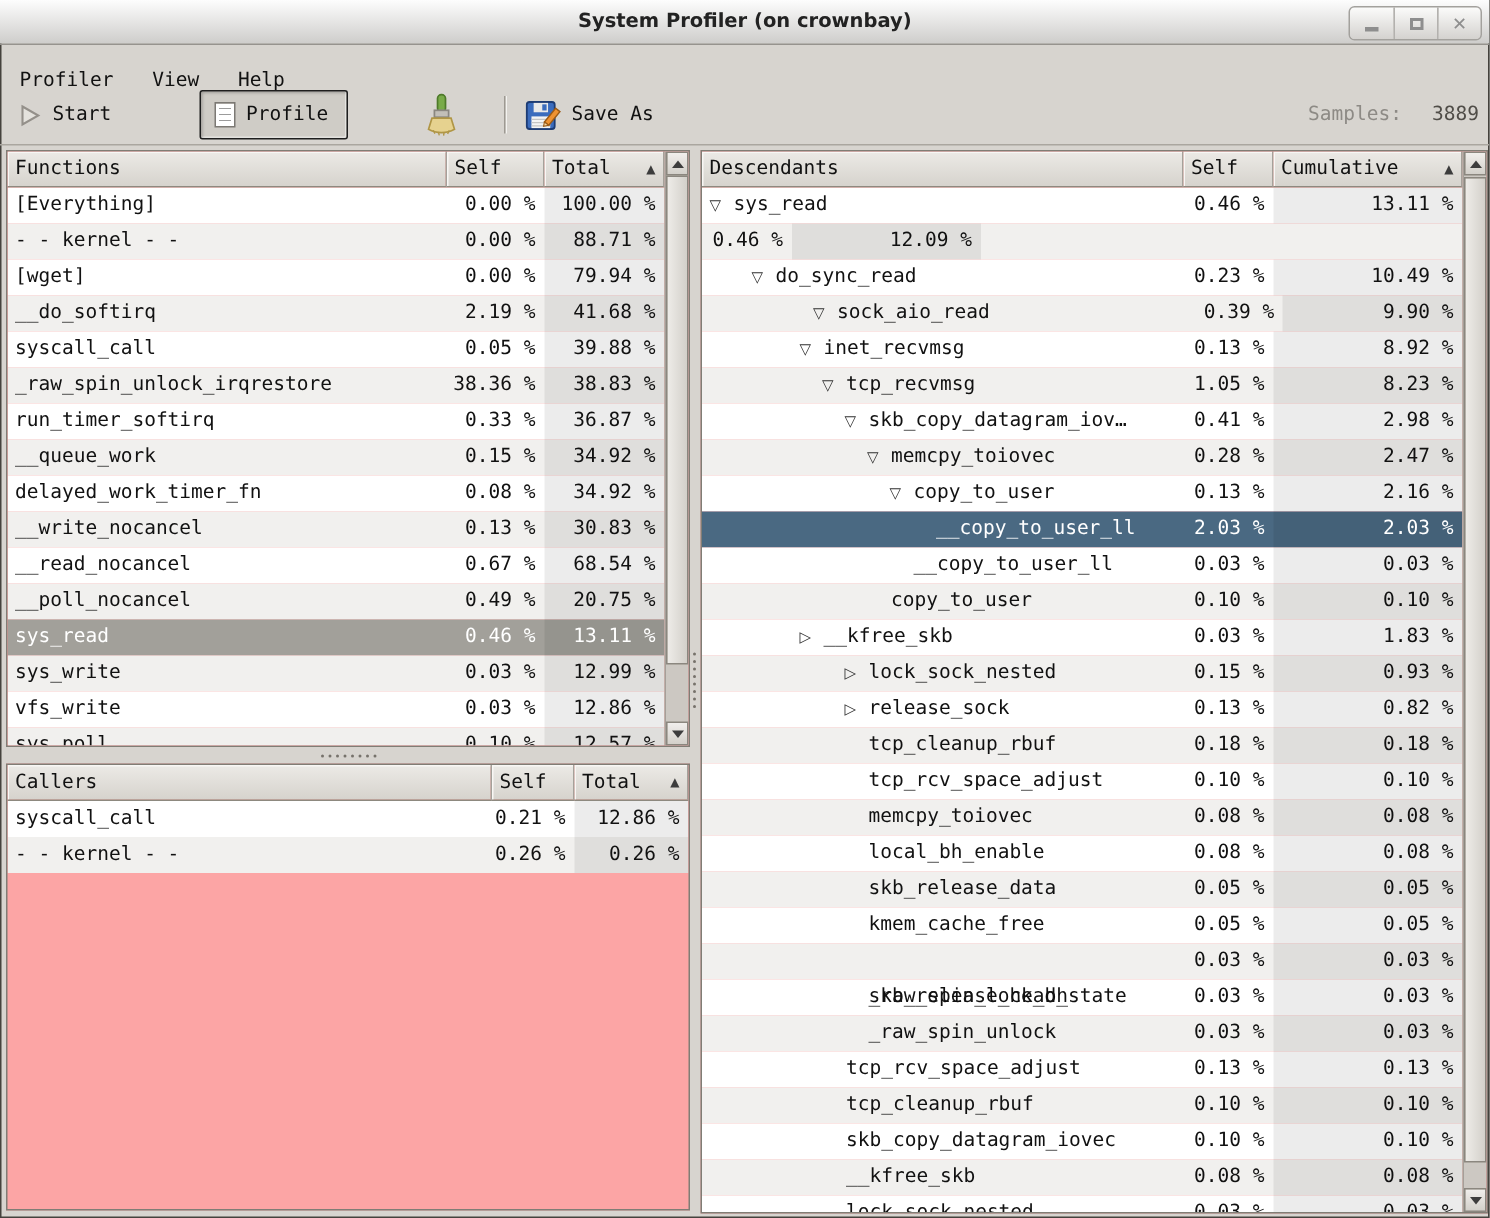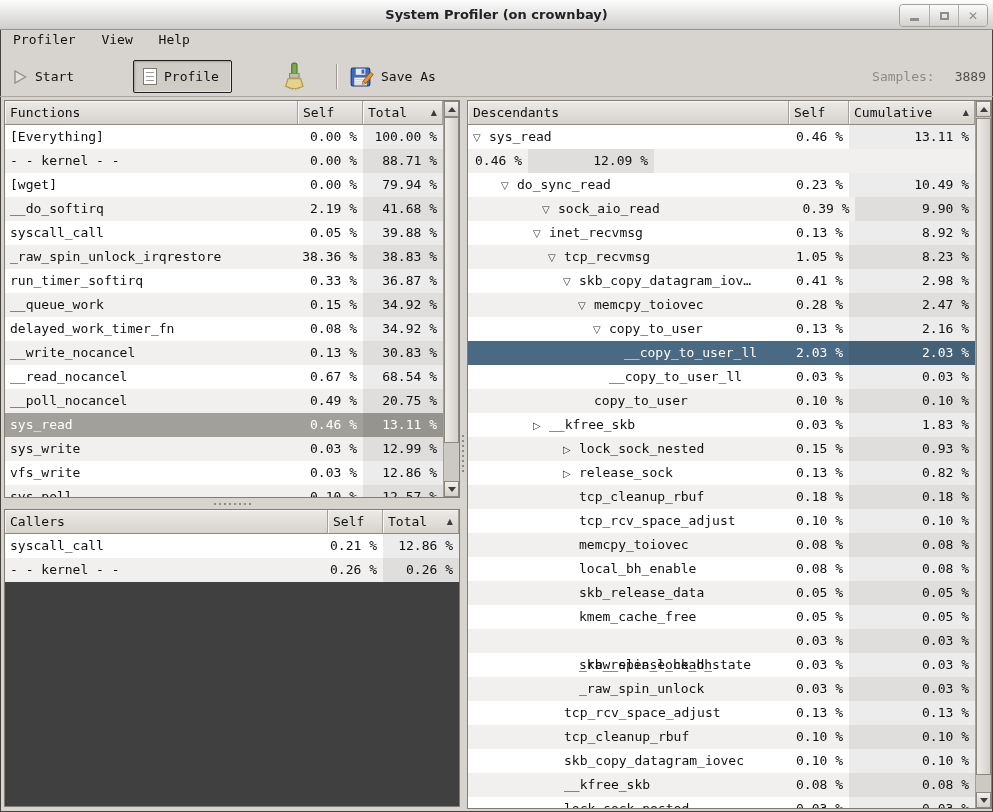"Profiler View Help" .menubar { top: 26px -> 40px }
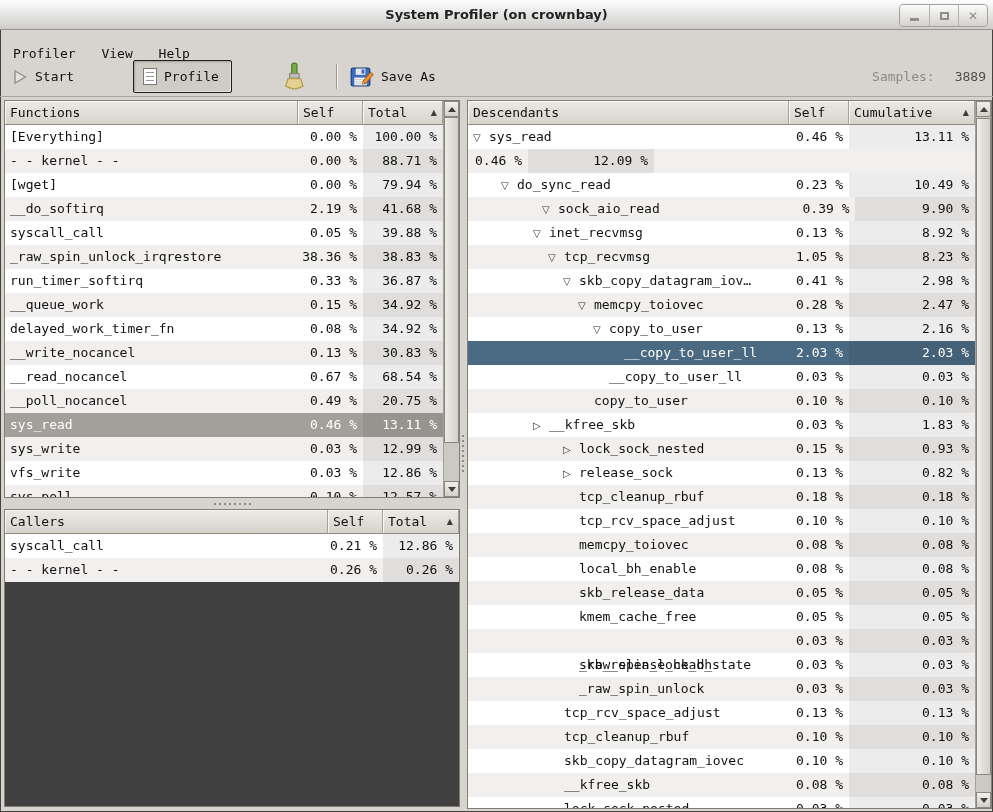"Functions" .panel { background: #404040 -> #fca5a5 }
